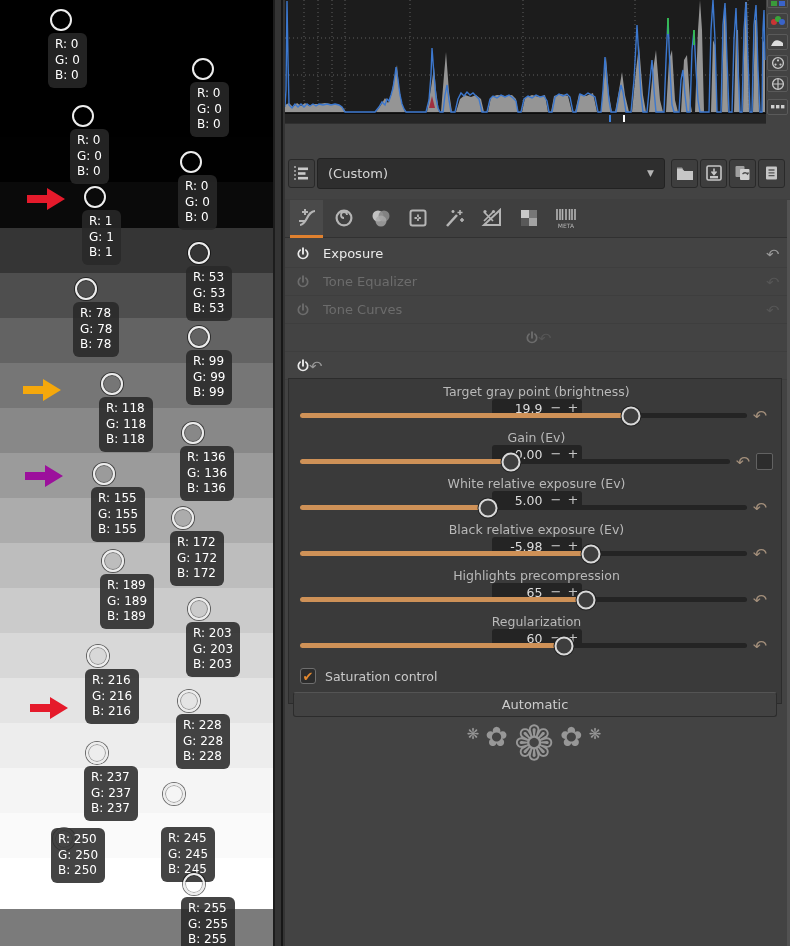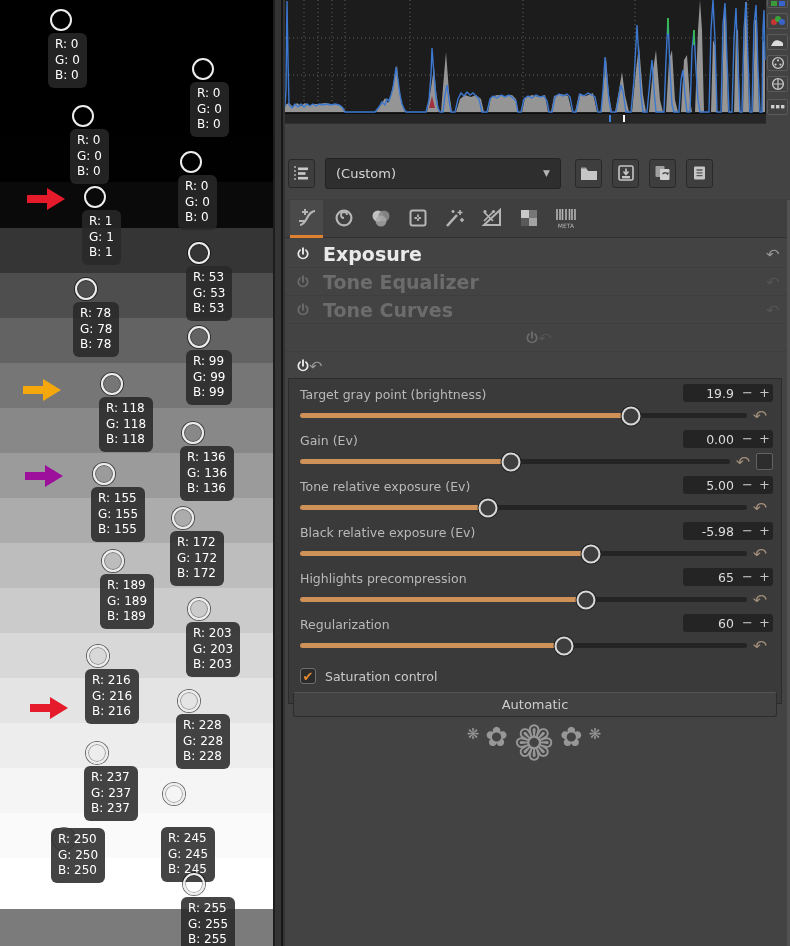"(Custom)" #pp-row { gap: 10px -> 2px; width: 425px -> 497px }
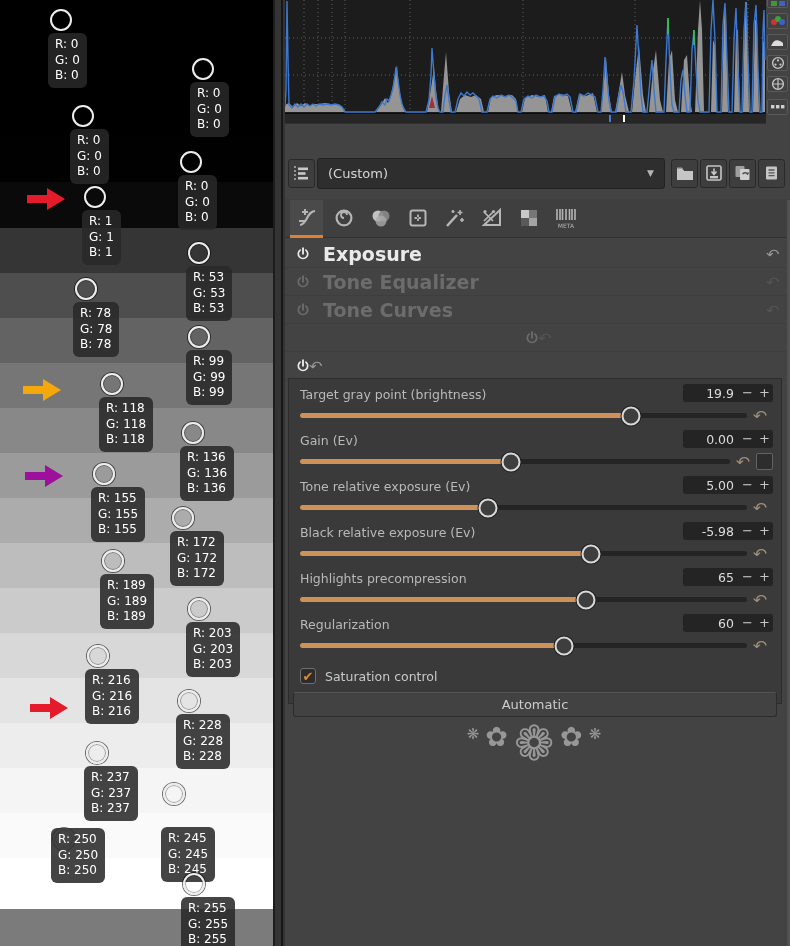"Exposure" .sec .lbl { font-size: 19px -> 13px; font-weight: bold -> normal }
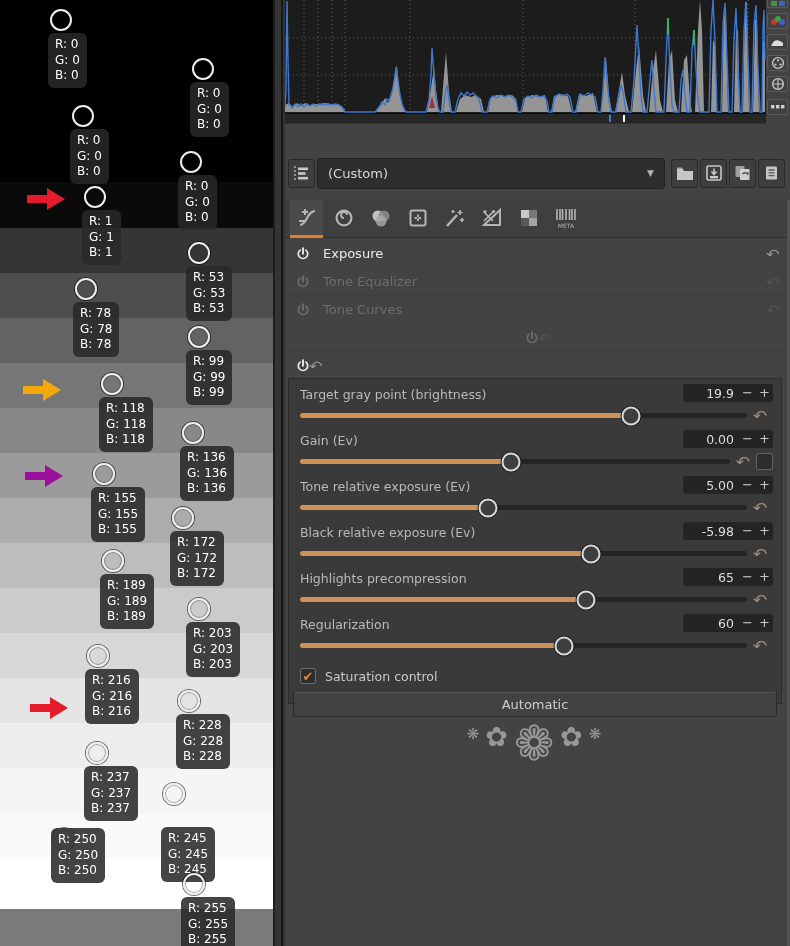"Target gray point (brightness)" .sl-top { align-items: flex-end -> center; flex-direction: none -> column }
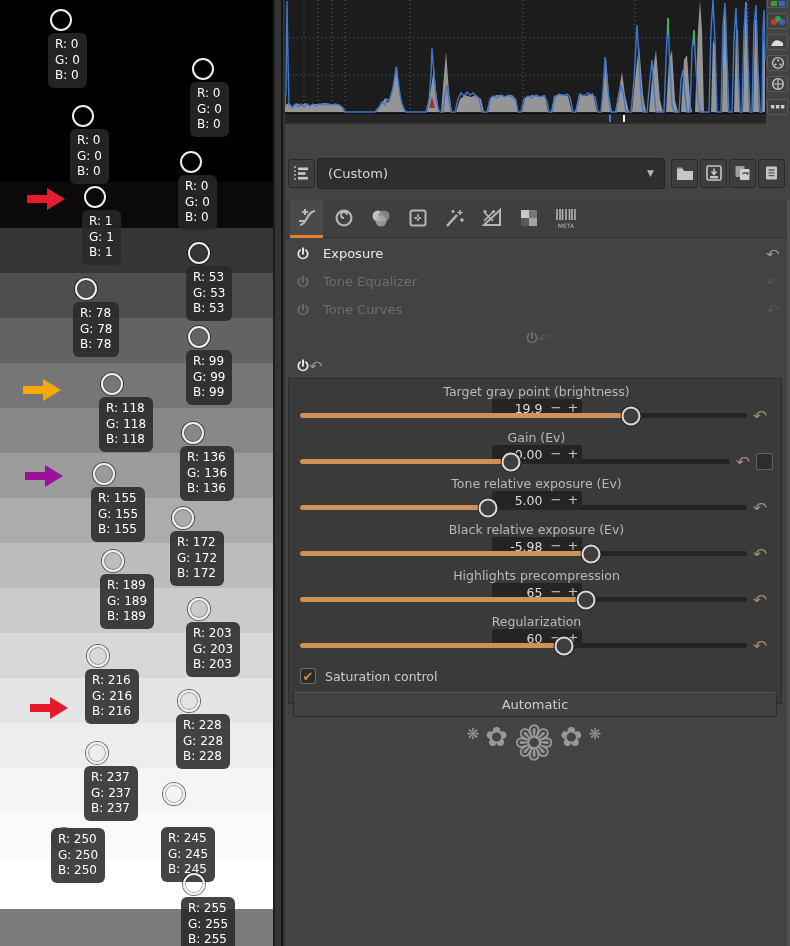"Tone relative exposure (Ev)" span.sl-label { text: Tone -> White }
